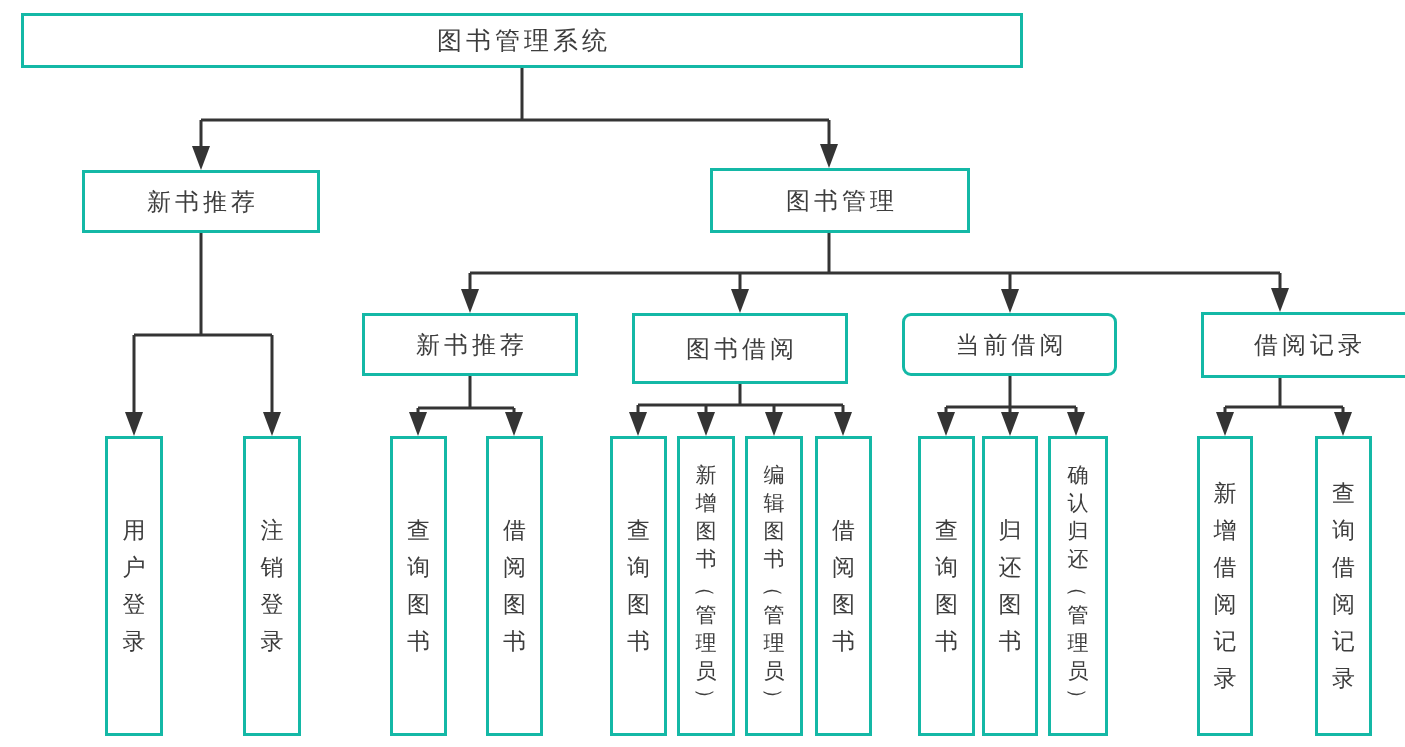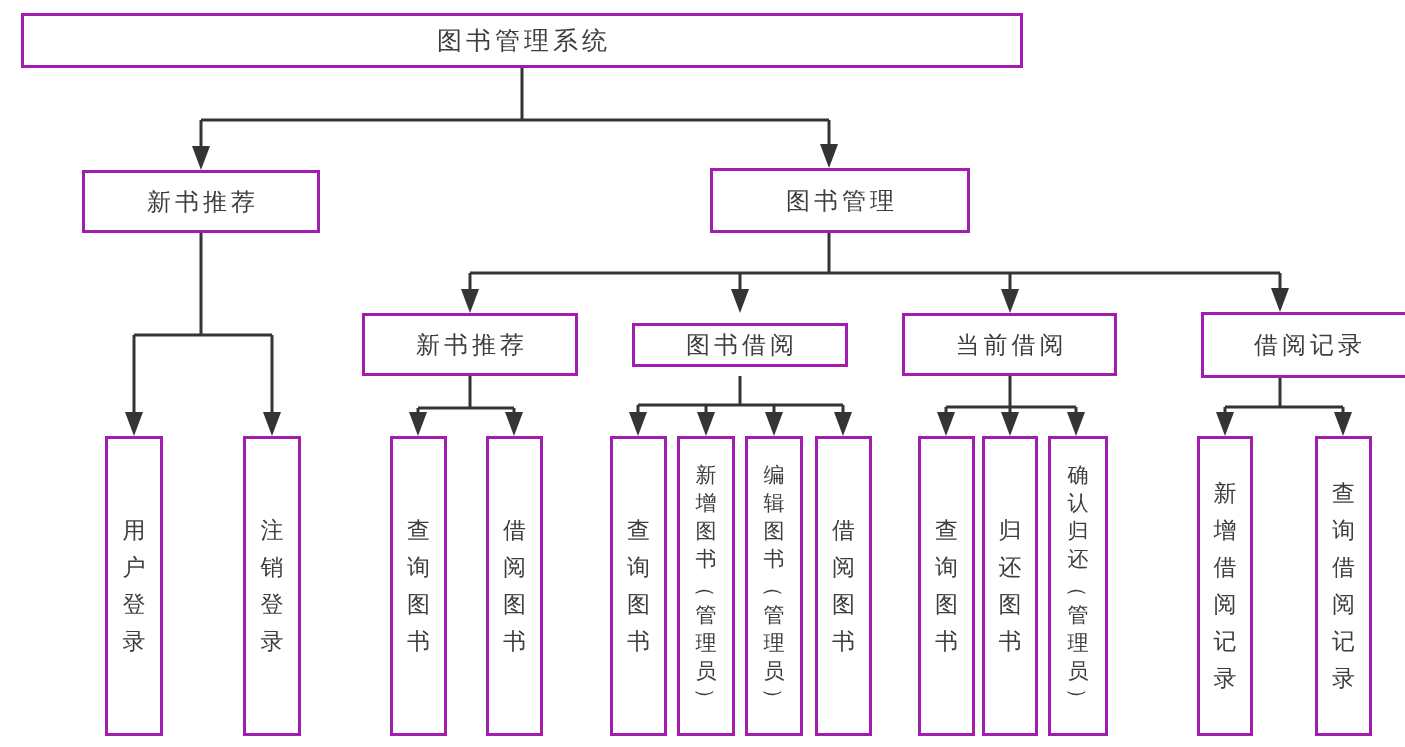"图书管理系统" .node { border: 3px solid #a21caf -> 3px solid #14b8a6 }
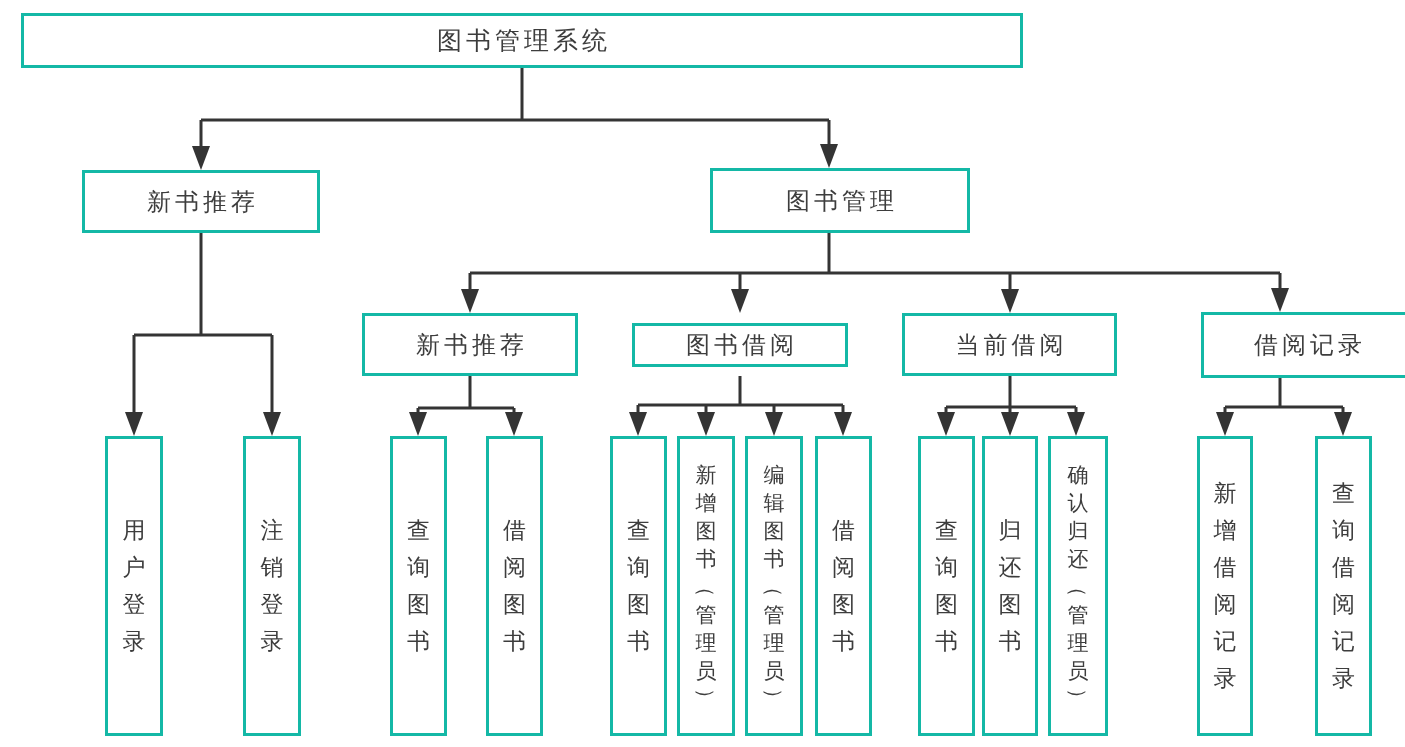"图书借阅" div.node { height: 44px -> 71px; margin-top: 10px -> none }
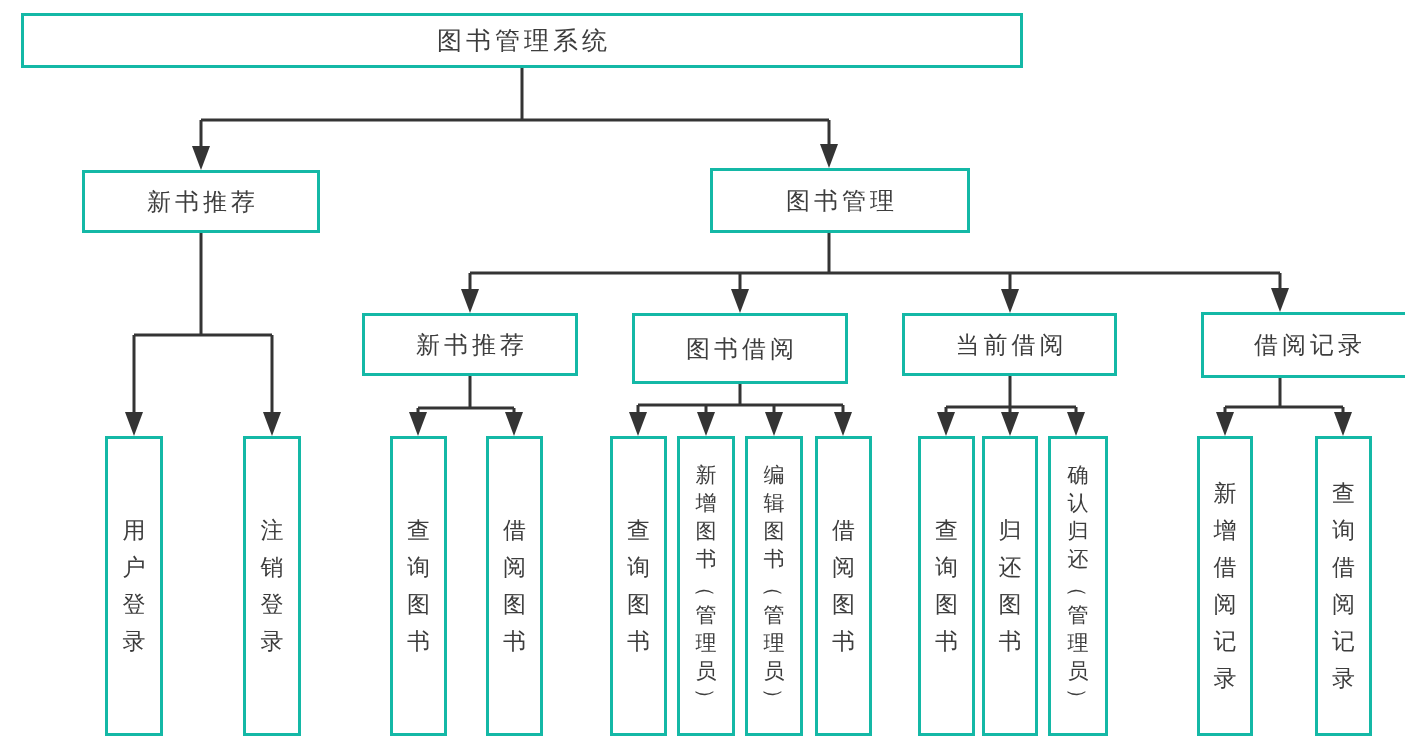"当前借阅" div.node { border-radius: none -> 9px }
